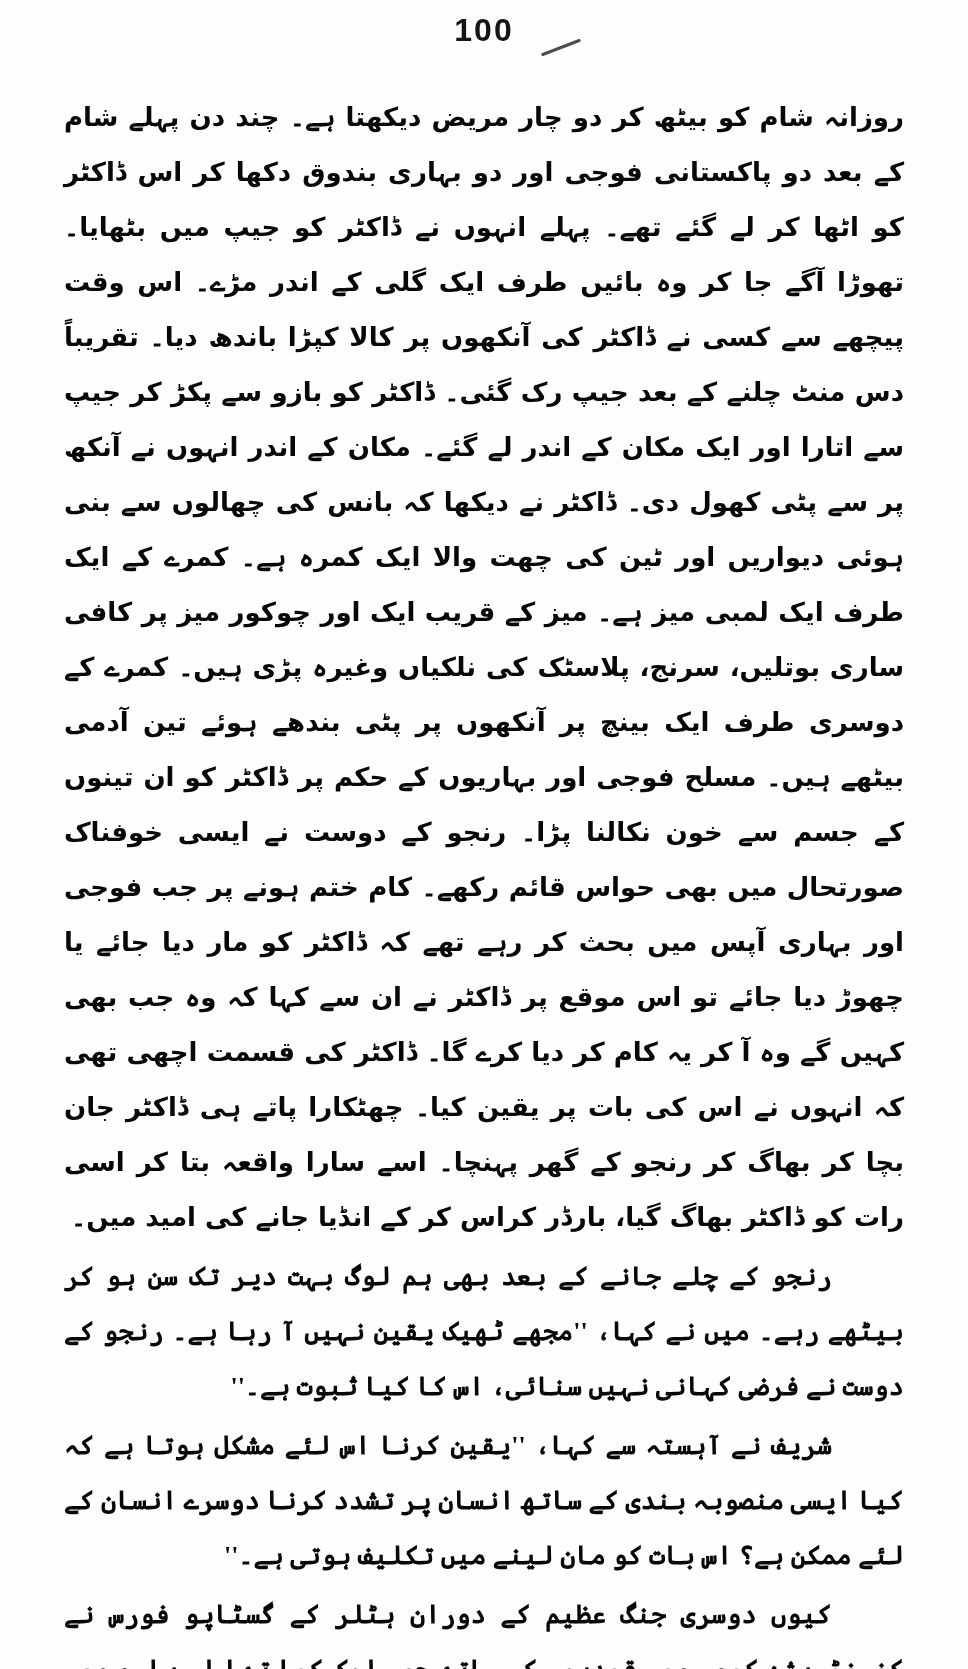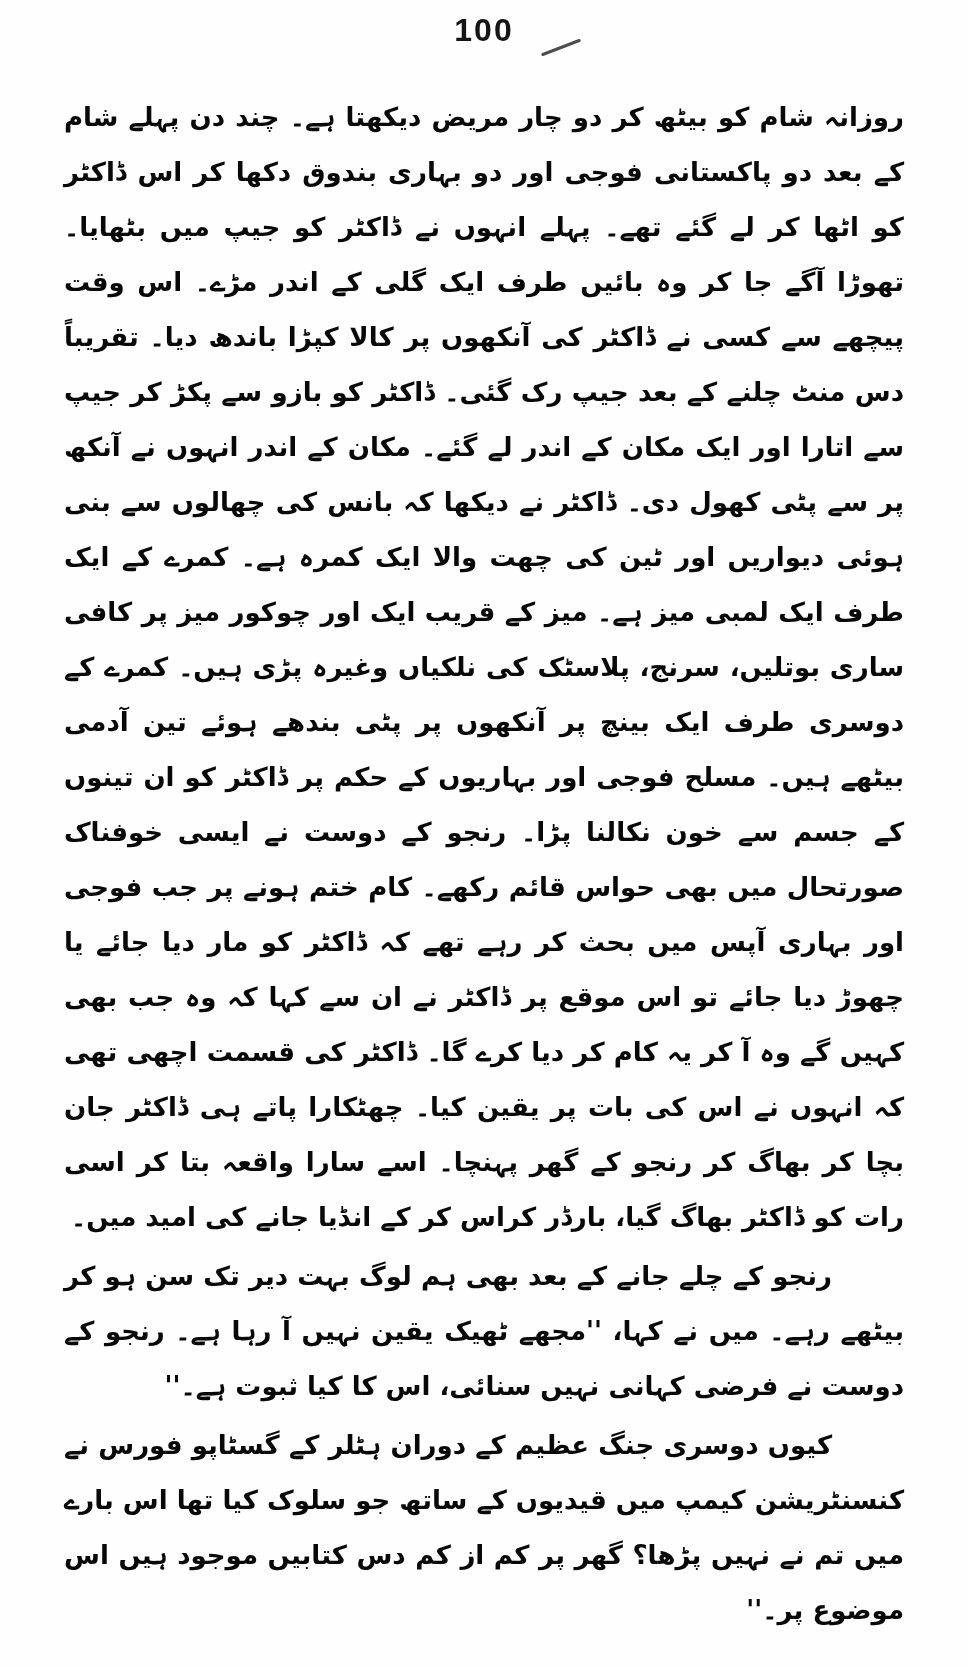"رنجو کے چلے جانے کے" .para.indented { font-family: none -> Liberation Serif, serif }
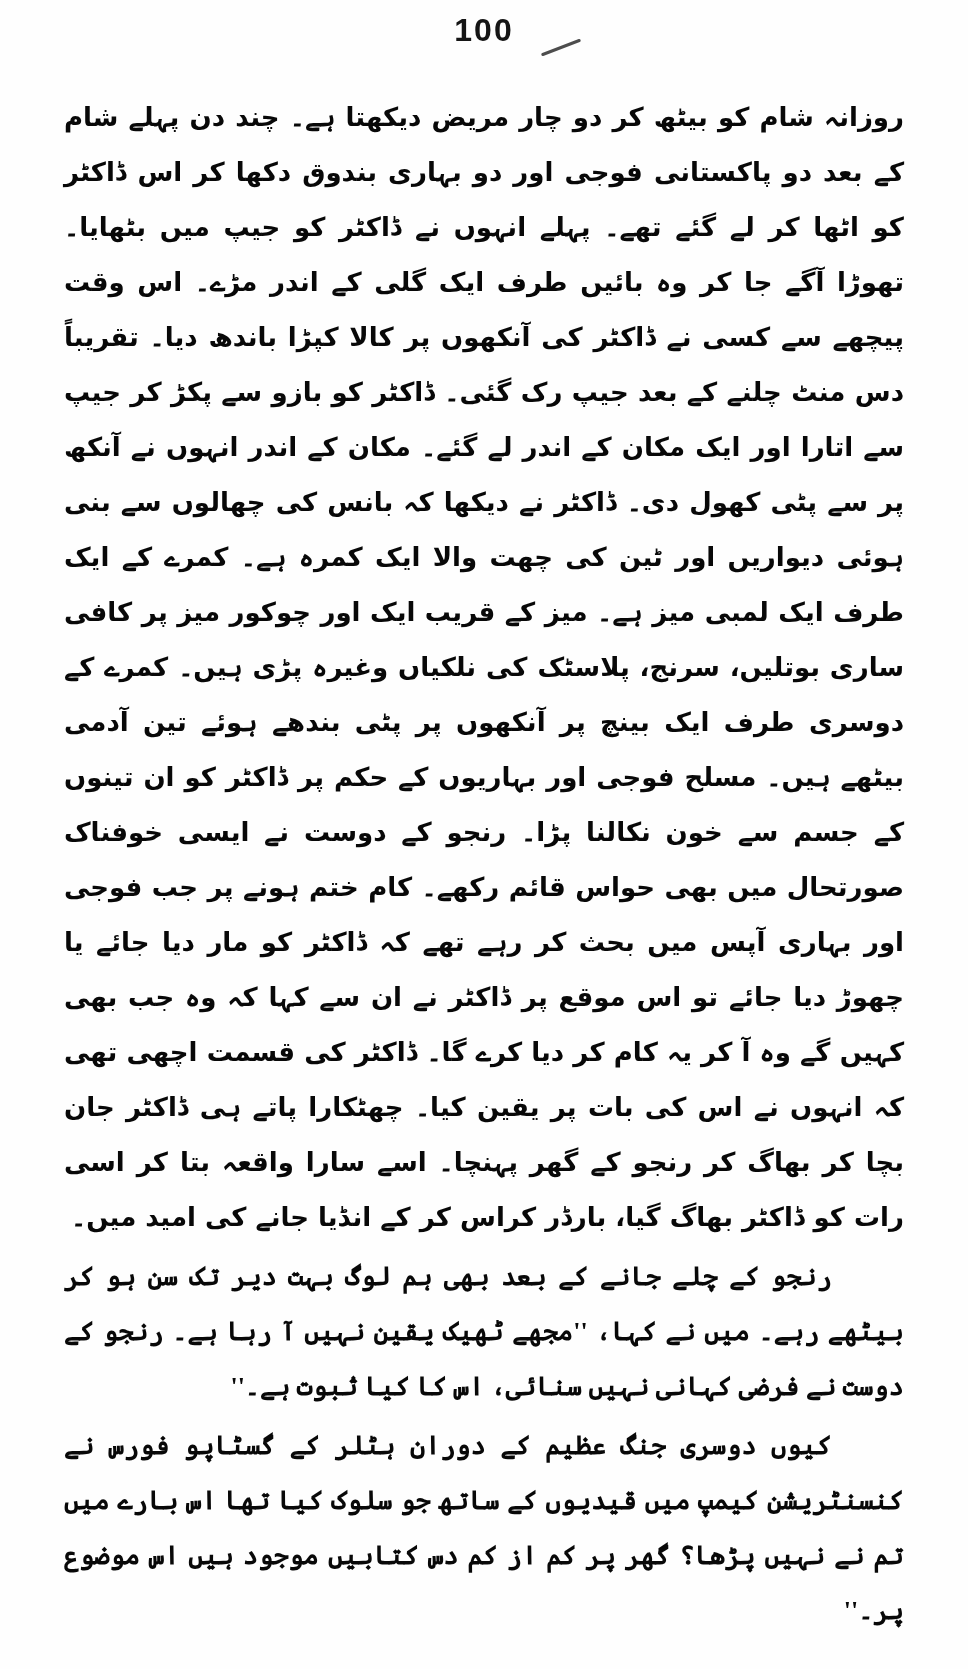"شریف نے آہستہ سے کہا،" p.para { html: none -> <p>شریف نے آہستہ سے کہا، ''یقین کرنا اس لئے مشکل ہوتا ہے کہ کیا ایسی منصوبہ بندی کے ساتھ انسان پر تشدد کرنا دوسرے انسان کے لئے ممکن ہے؟ اس بات کو مان لینے میں تکلیف ہوتی ہے۔''</p> }
